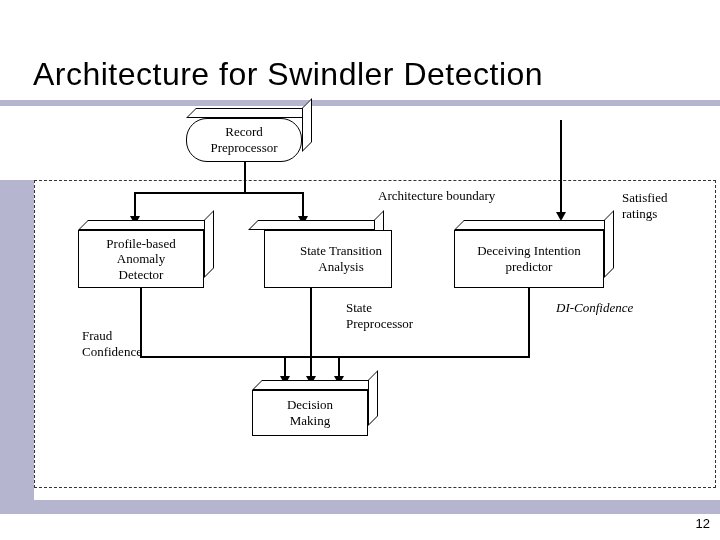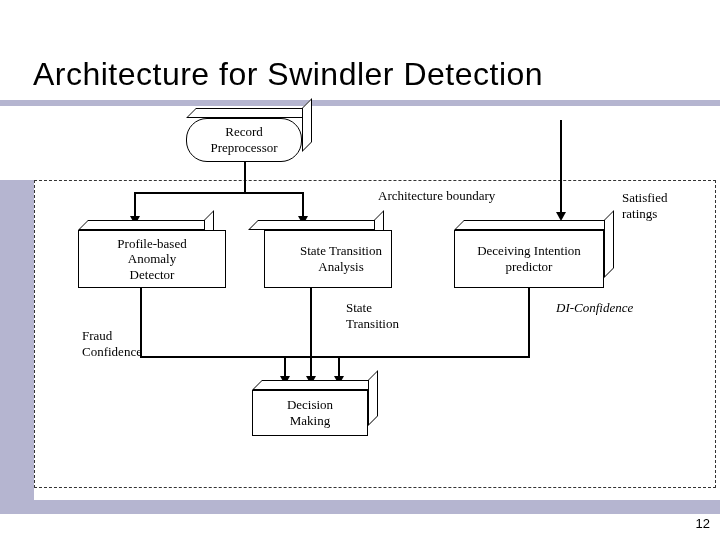"Profile-based" div.front { width: 148px -> 126px }
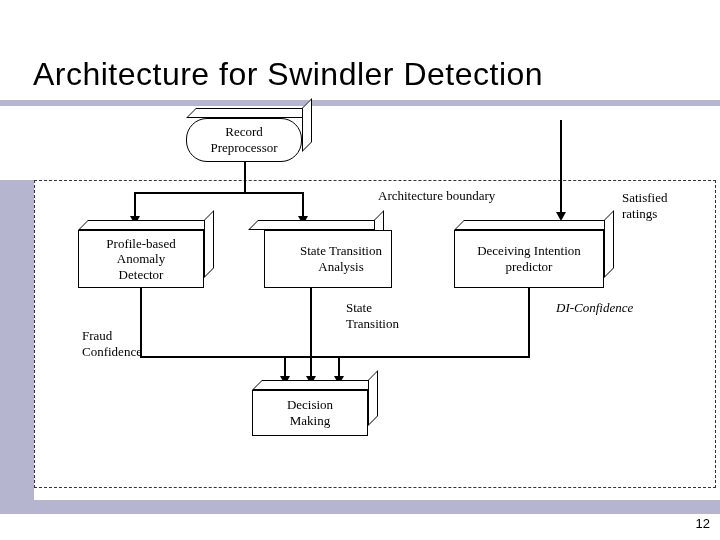"State" div.label { text: Transition -> Preprocessor }
